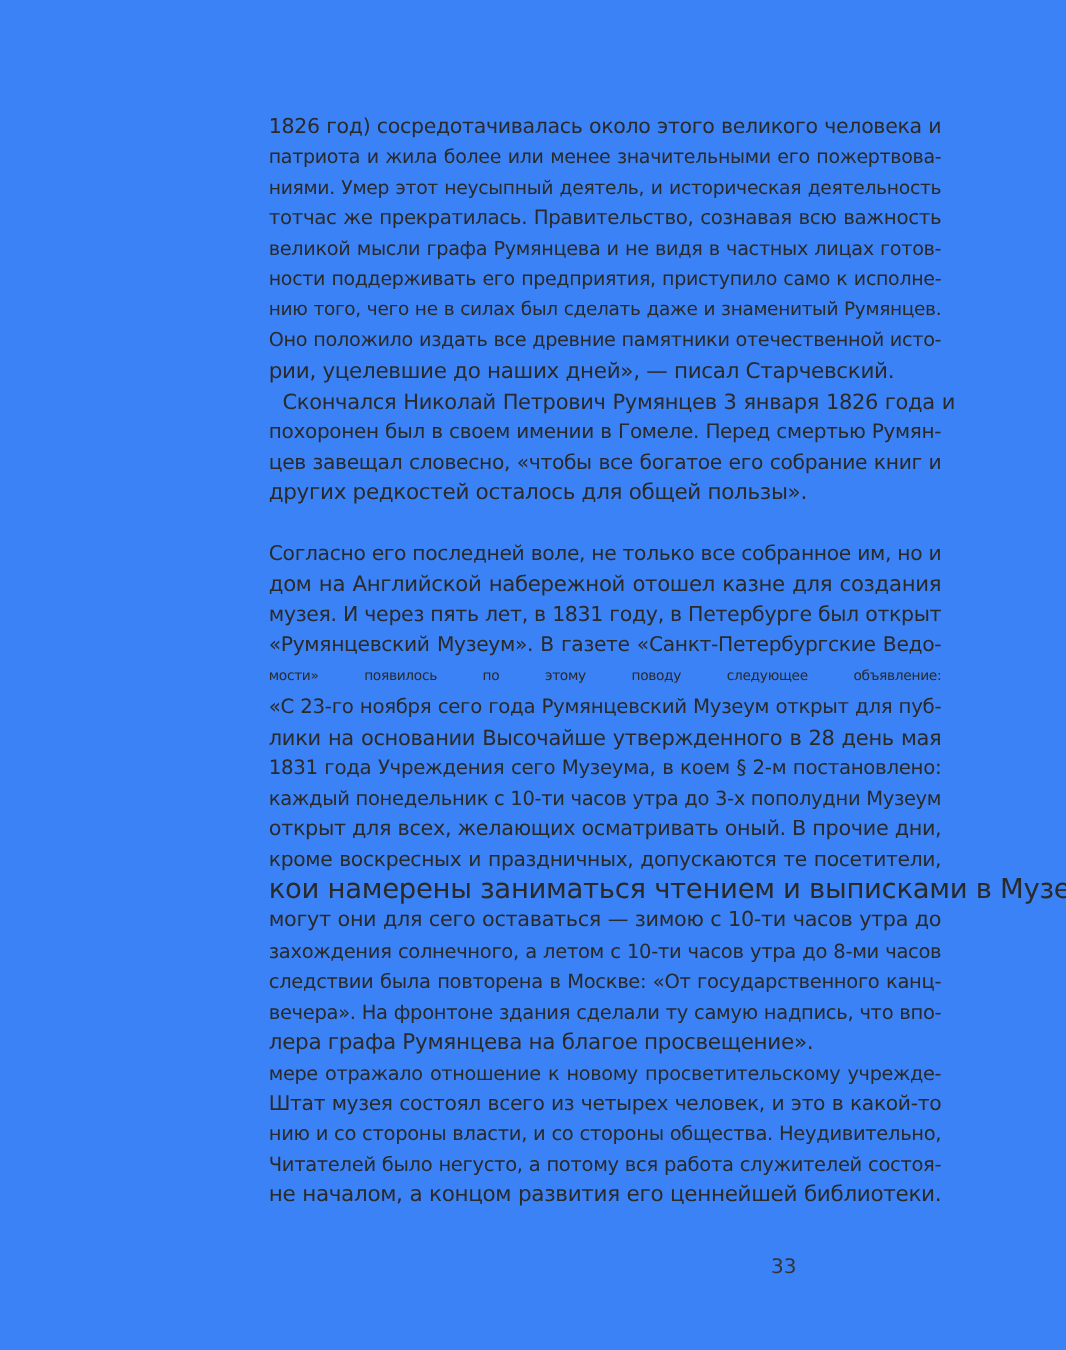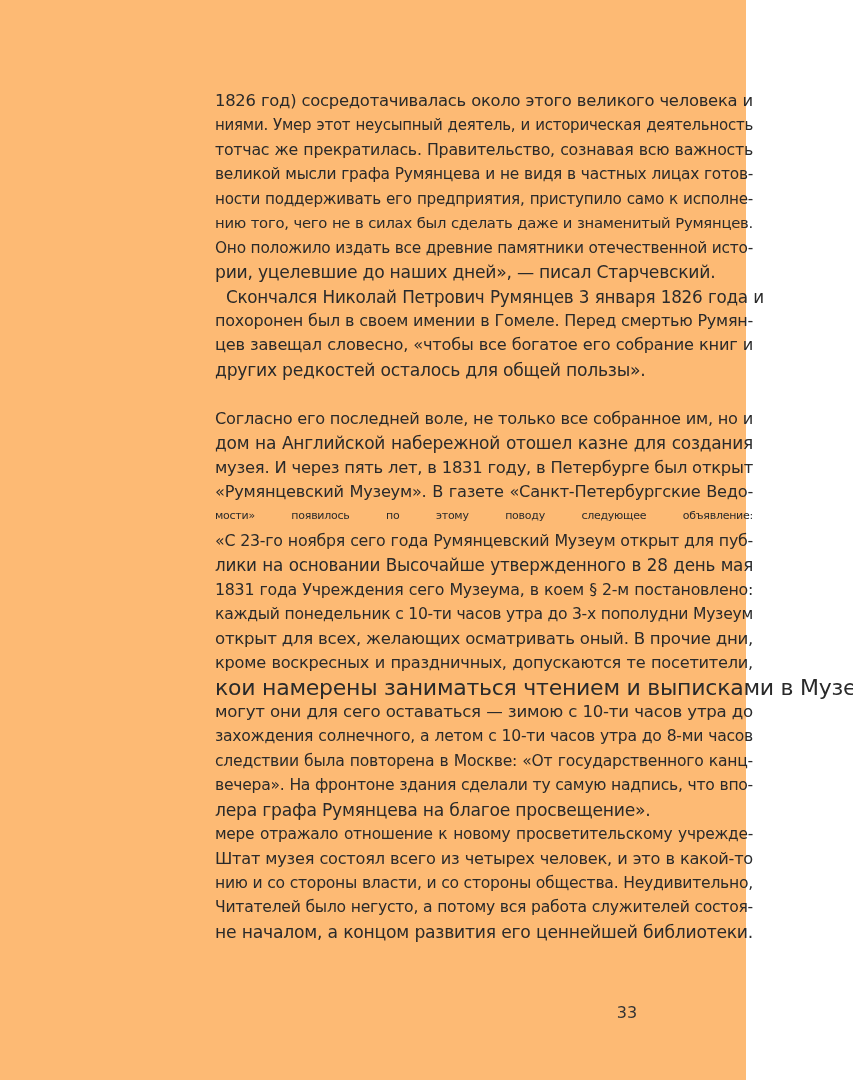"1826 год) сосредотачивалась около этого" .page { background: #fdba74 -> #3b82f6; width: 746px -> 853px }
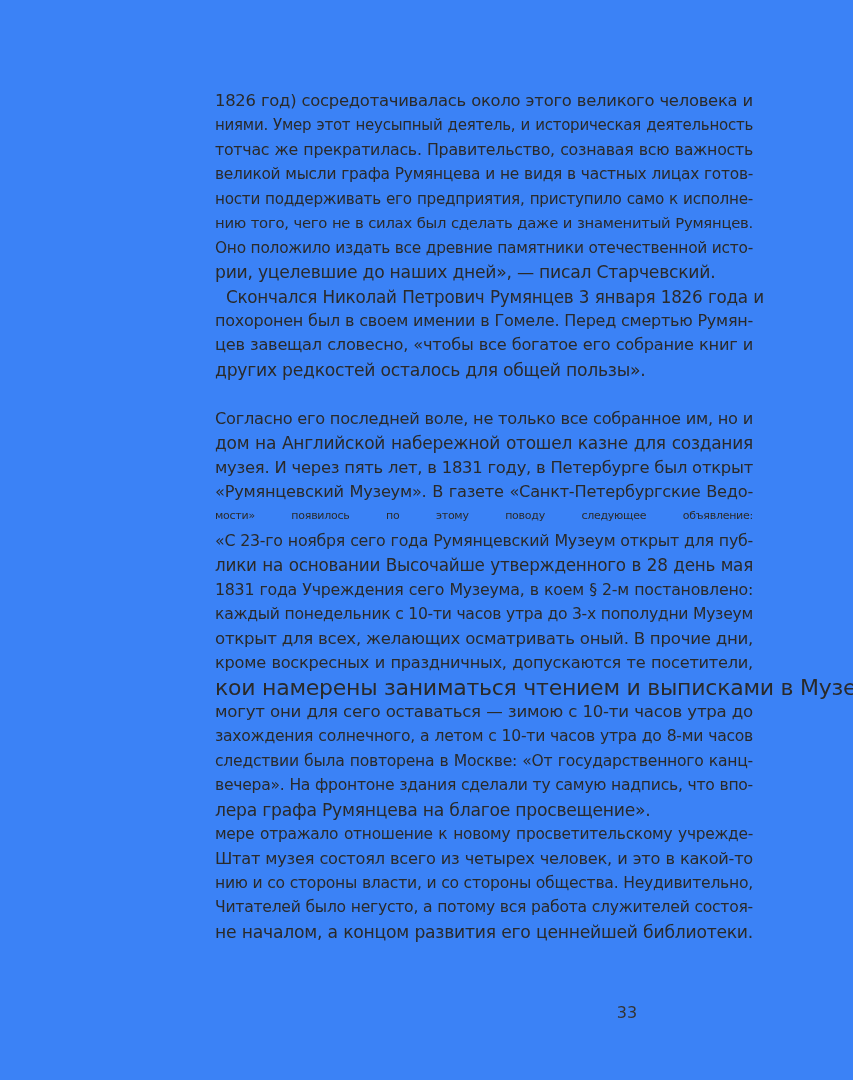"патриота и жила более или" span.line { html: none -> <span>патриота и жила более или менее значительными его пожертвова-</span> }
